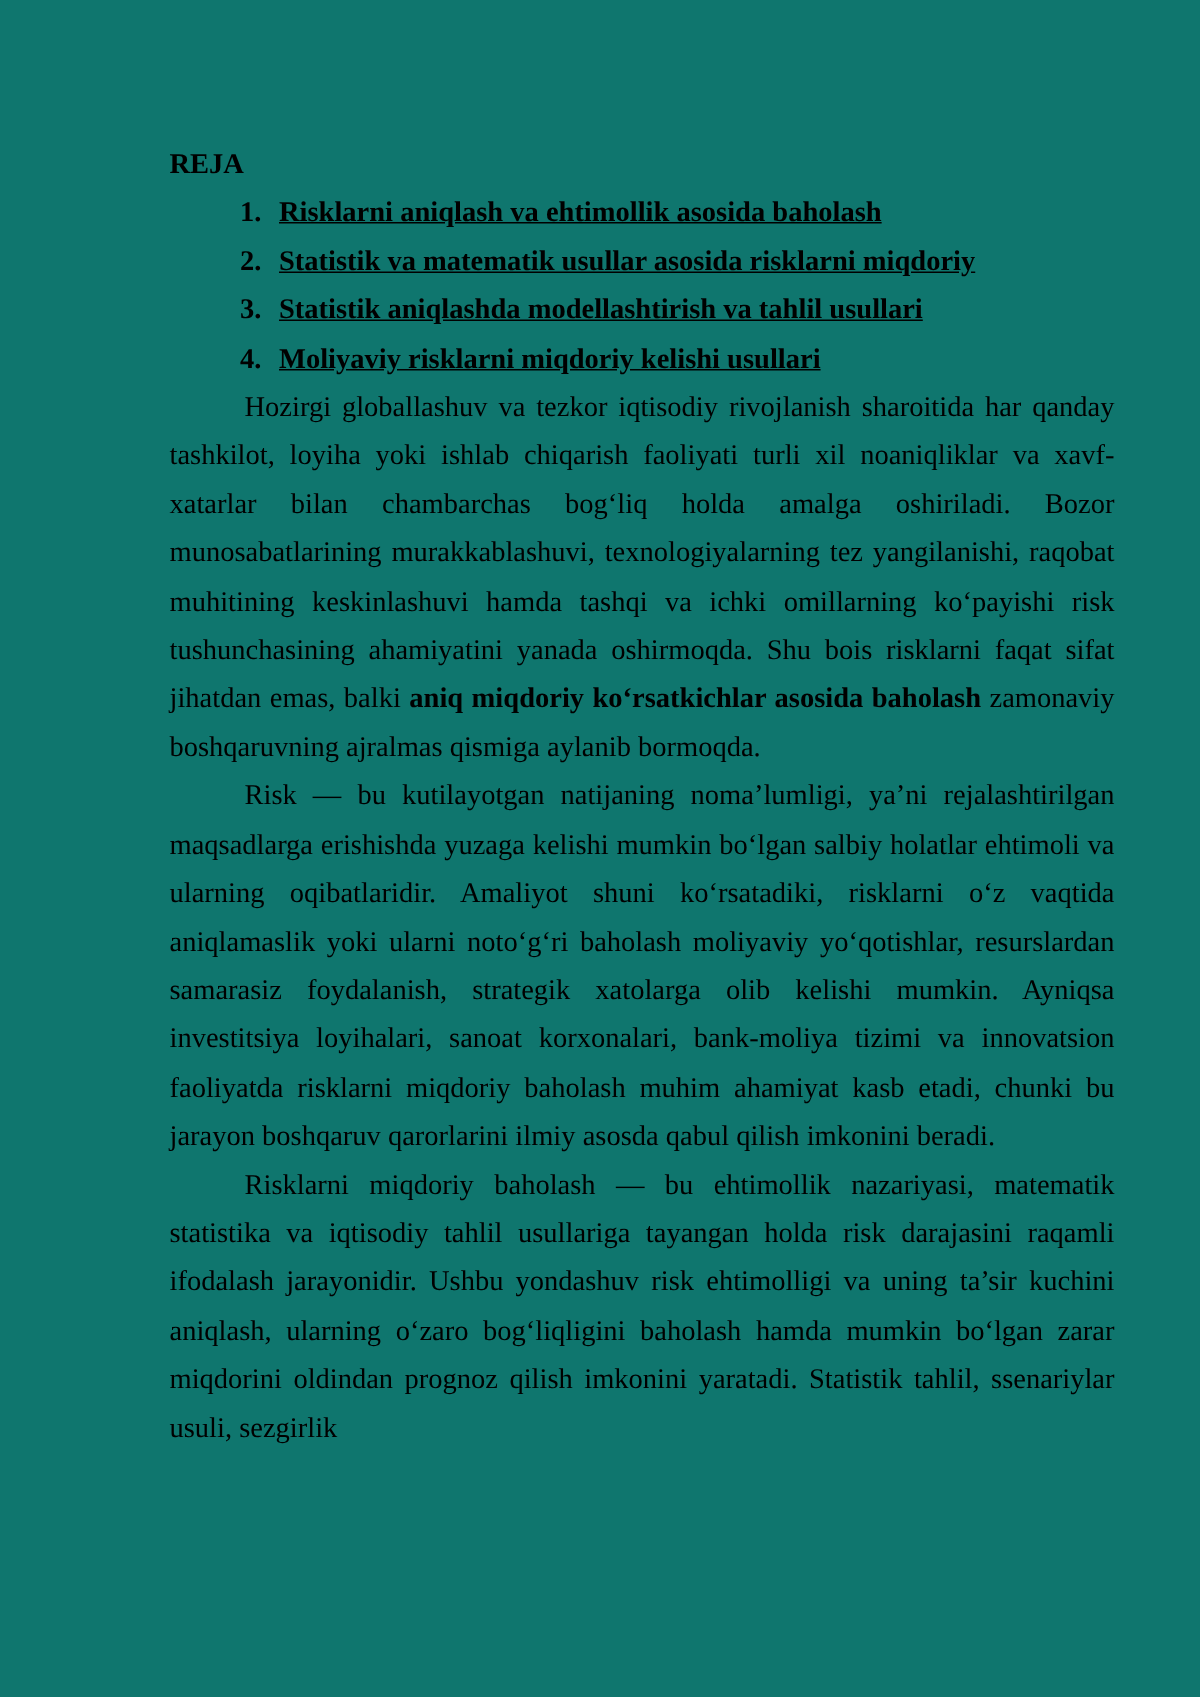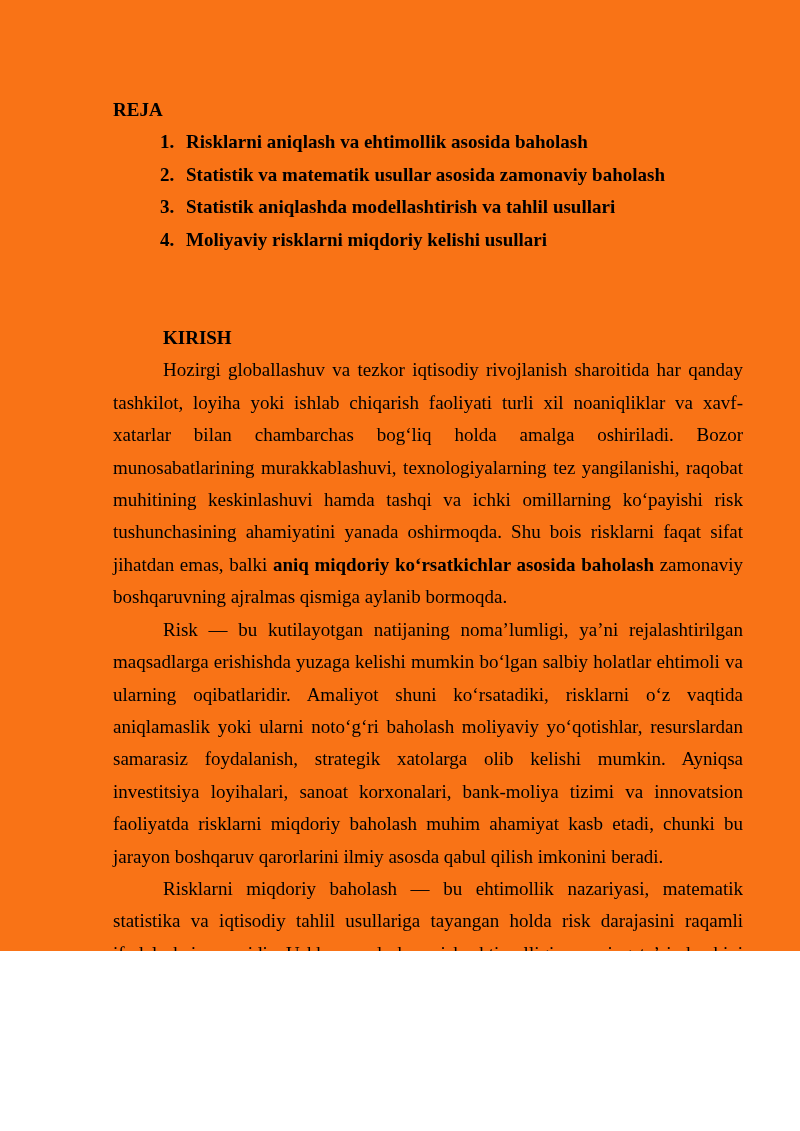"REJA" .page { background: #f97316 -> #0f766e; height: 951px -> 1131px }
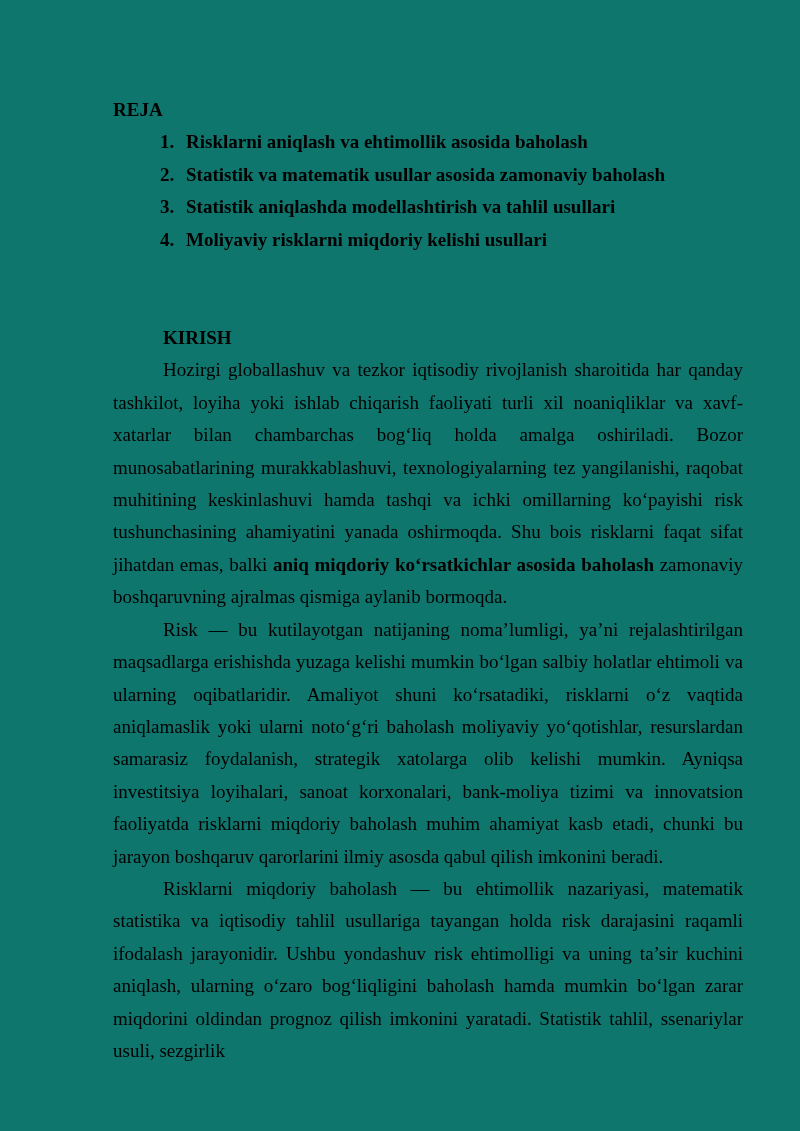"Risklarni aniqlash va ehtimollik asosida" .plan-label { text-decoration: none -> underline }
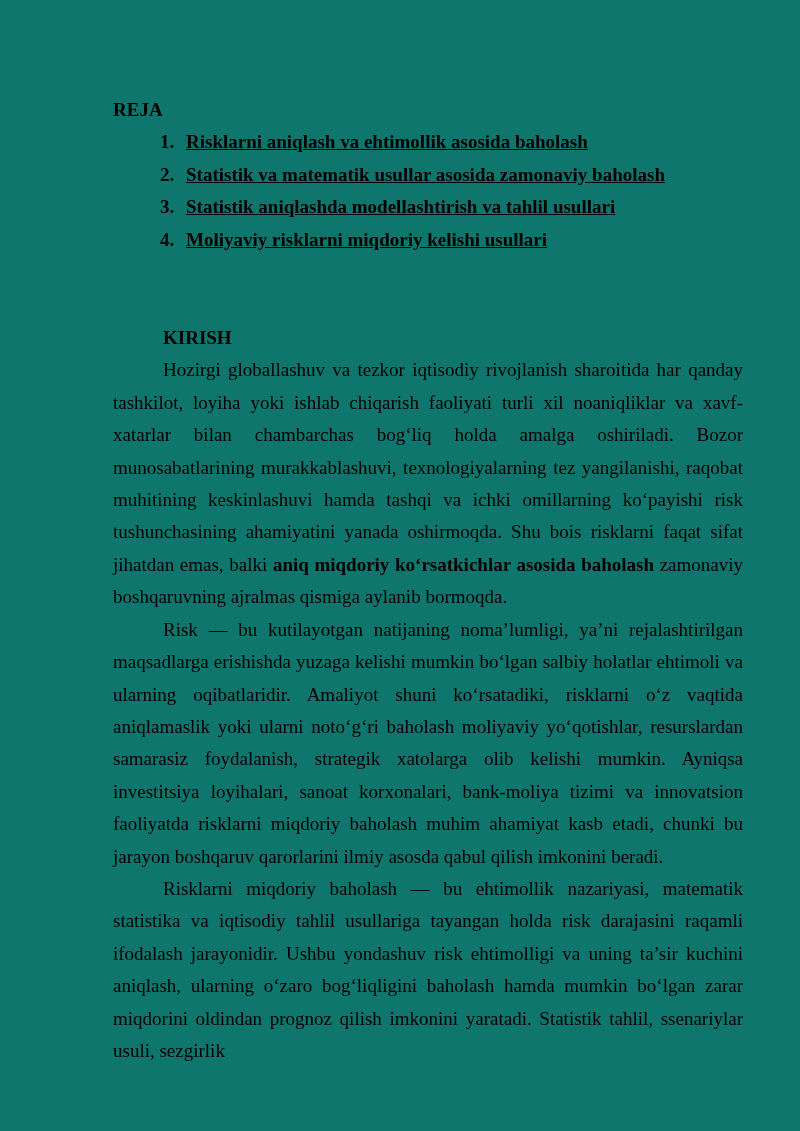"Statistik va matematik usullar asosida" span.plan-label { text: zamonaviy baholash -> risklarni miqdoriy }
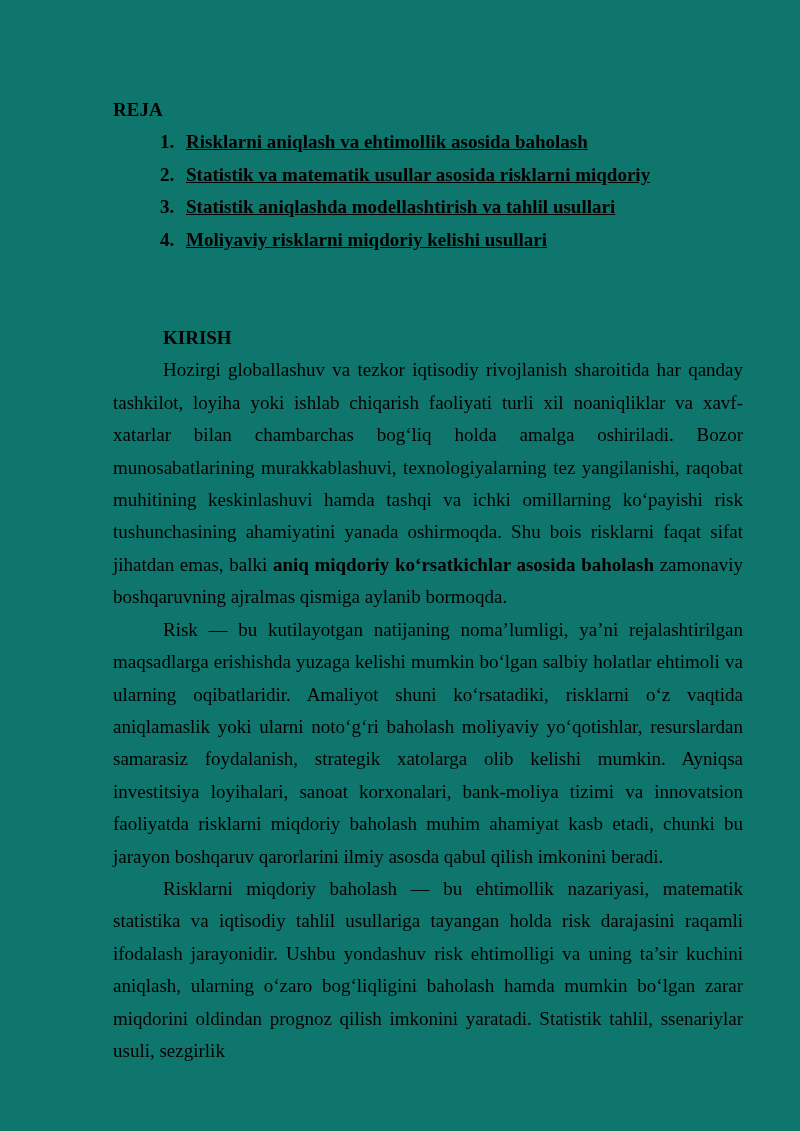"KIRISH" div.section-title { html: <div>KIRISH</div> -> none }
